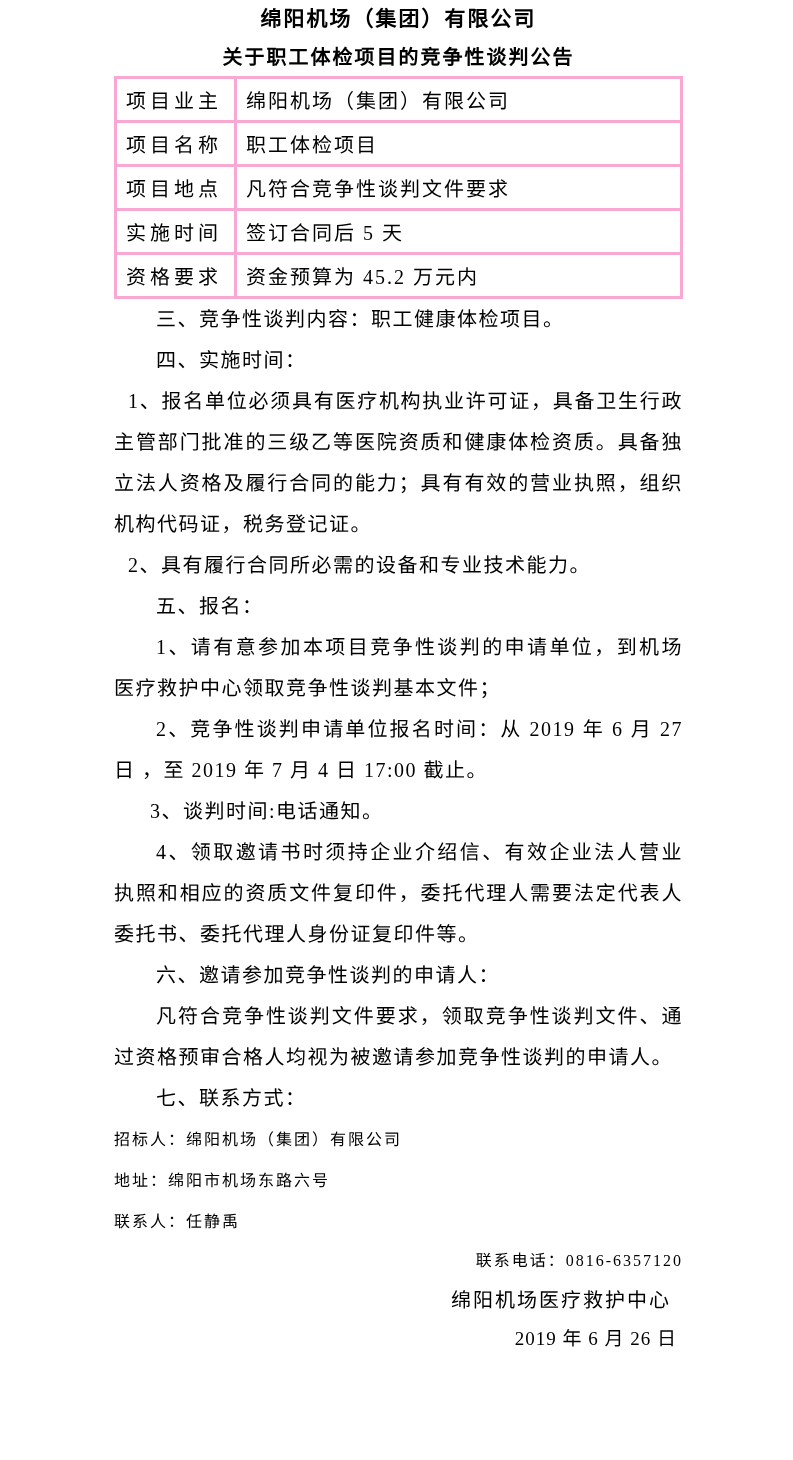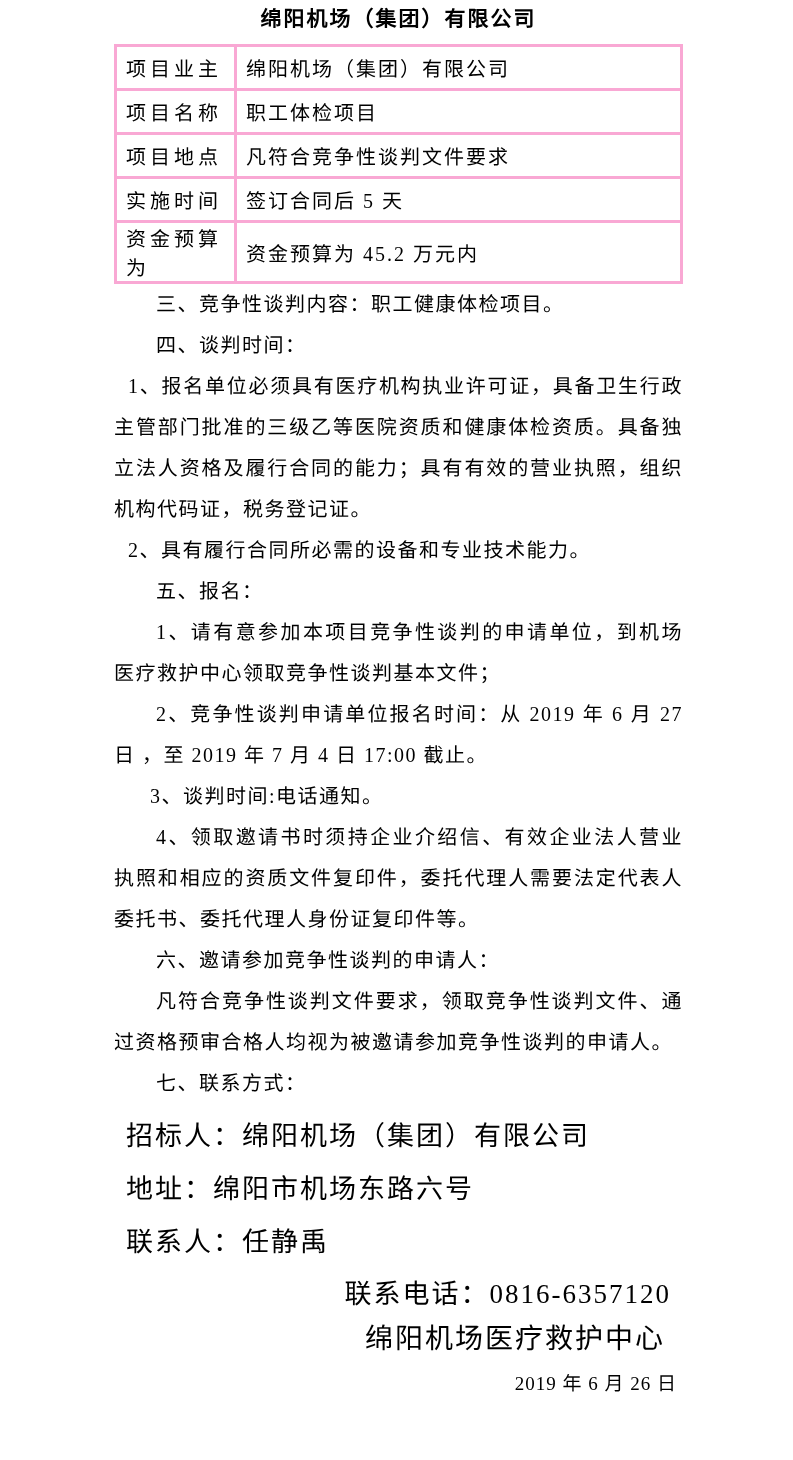"关于职工体检项目的竞争性谈判公告" h2.doc-subtitle { html: none -> <h2>关于职工体检项目的竞争性谈判公告</h2> }
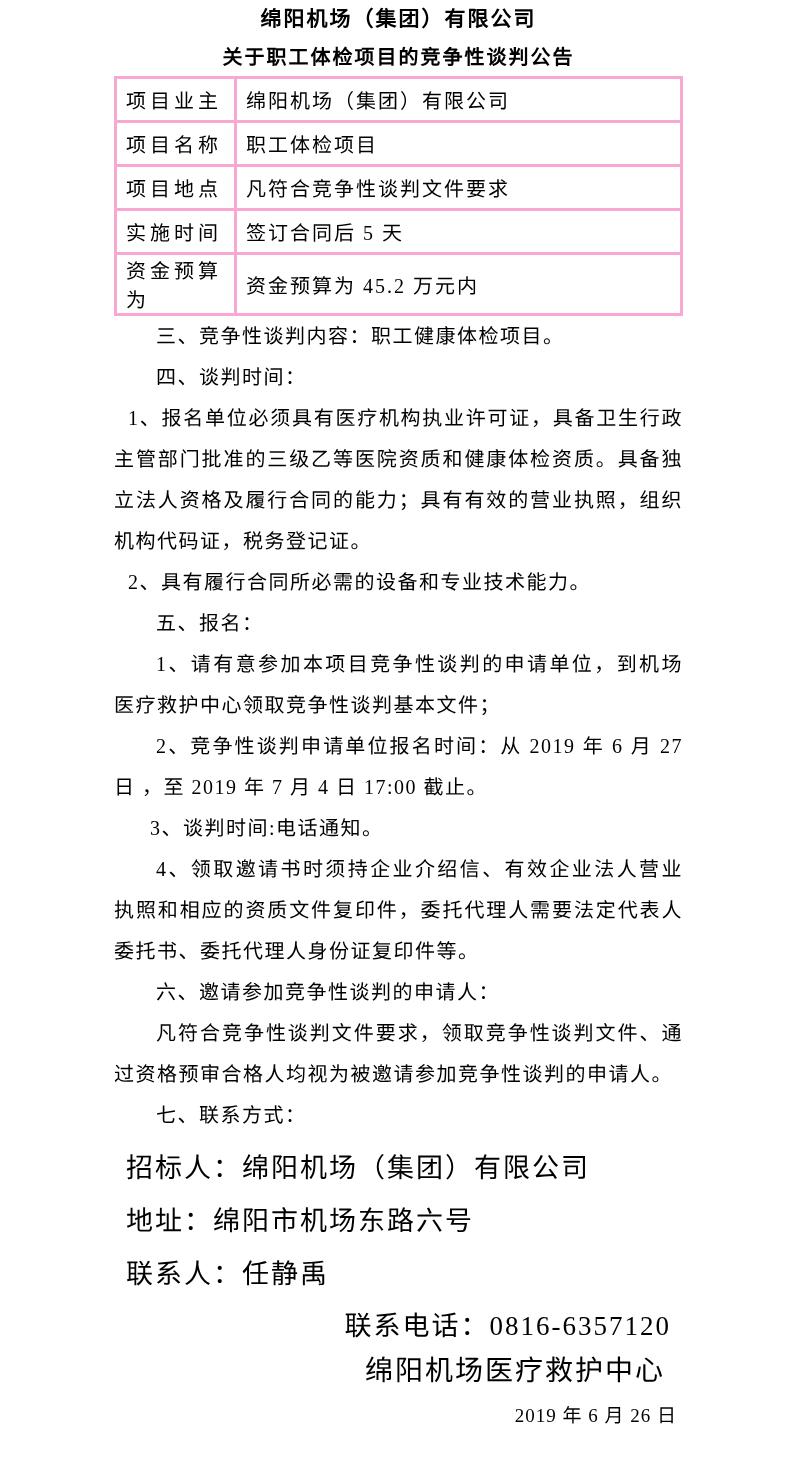"资金预算为" td.label-cell { text: 金预算为 -> 格要求 }
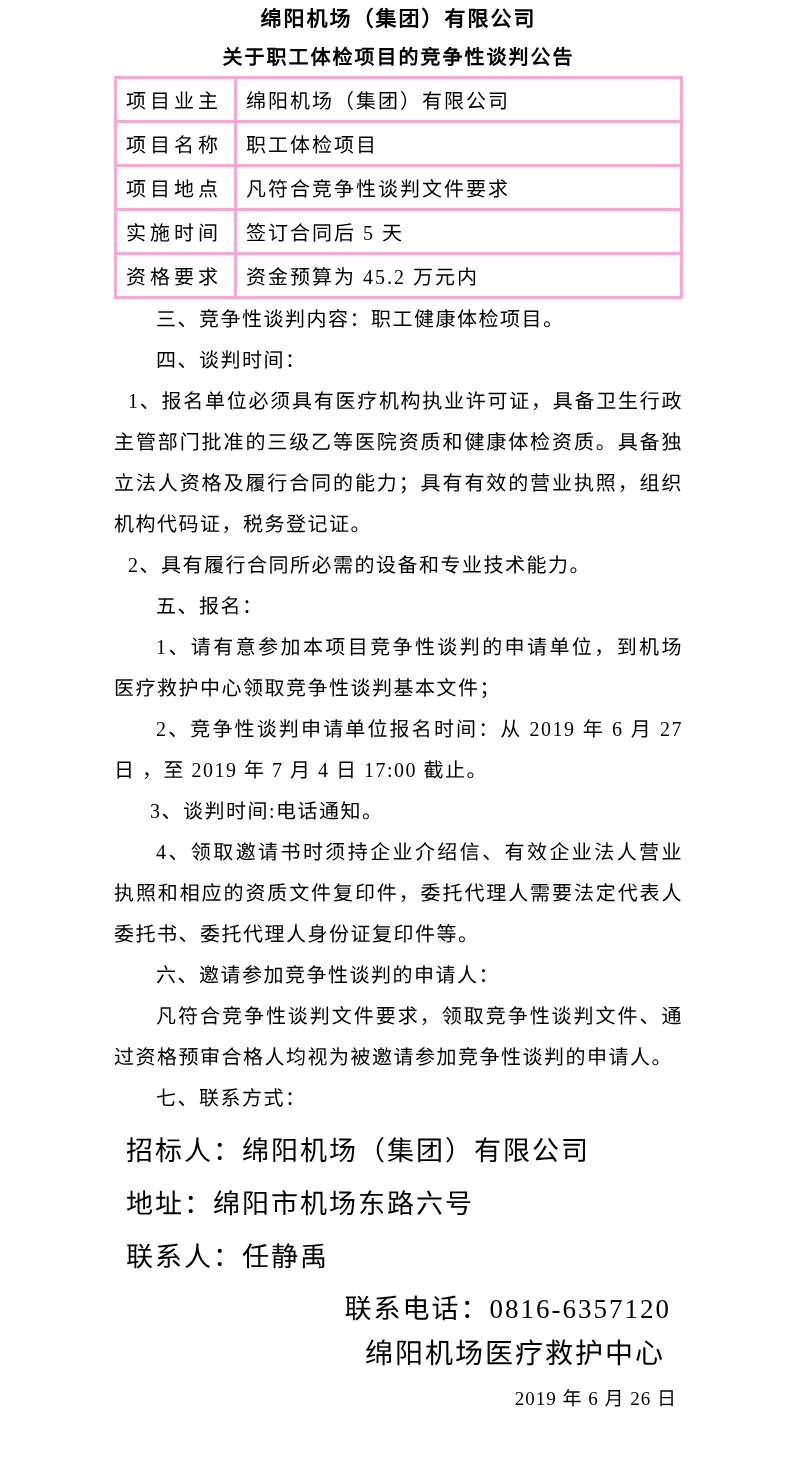"四、谈判时间：" p.line { text: 谈判 -> 实施 }
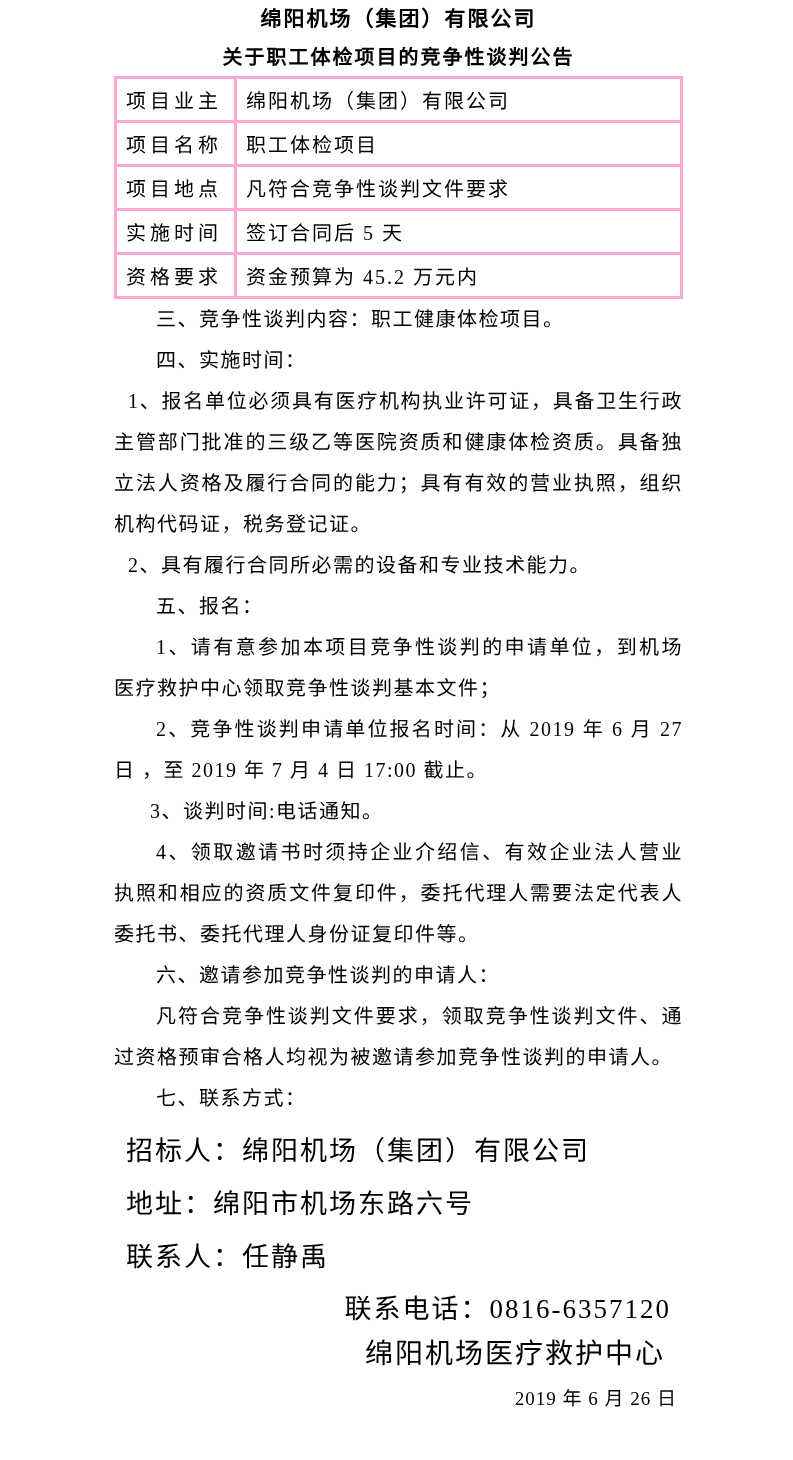"招标人：绵阳机场（集团）有限公司" p.contact-line { font-size: 27px -> 16px; margin: 12px -> 0 }
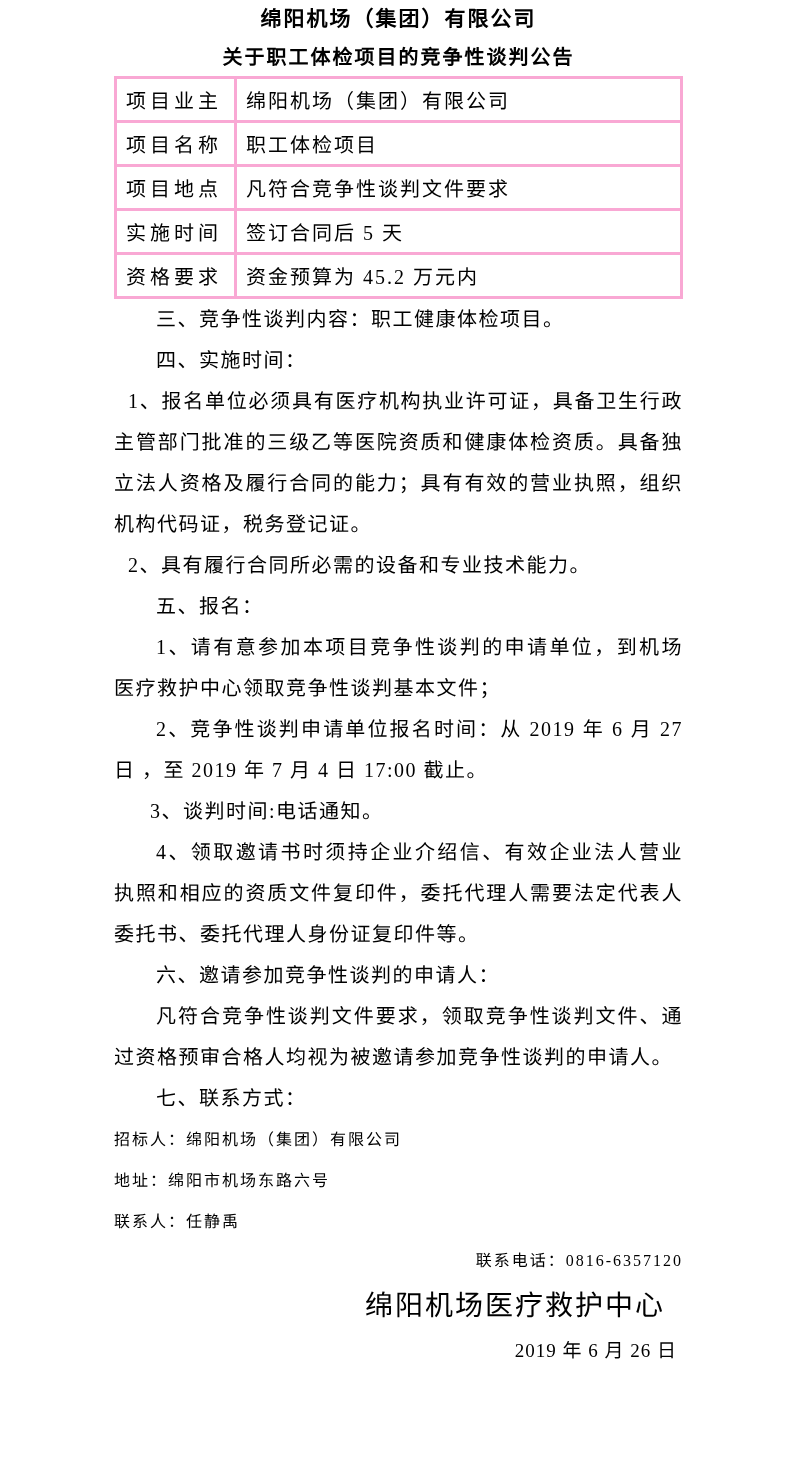"绵阳机场医疗救护中心" .sig-org { font-size: 28px -> 20px; margin: 12px -> 6px }
